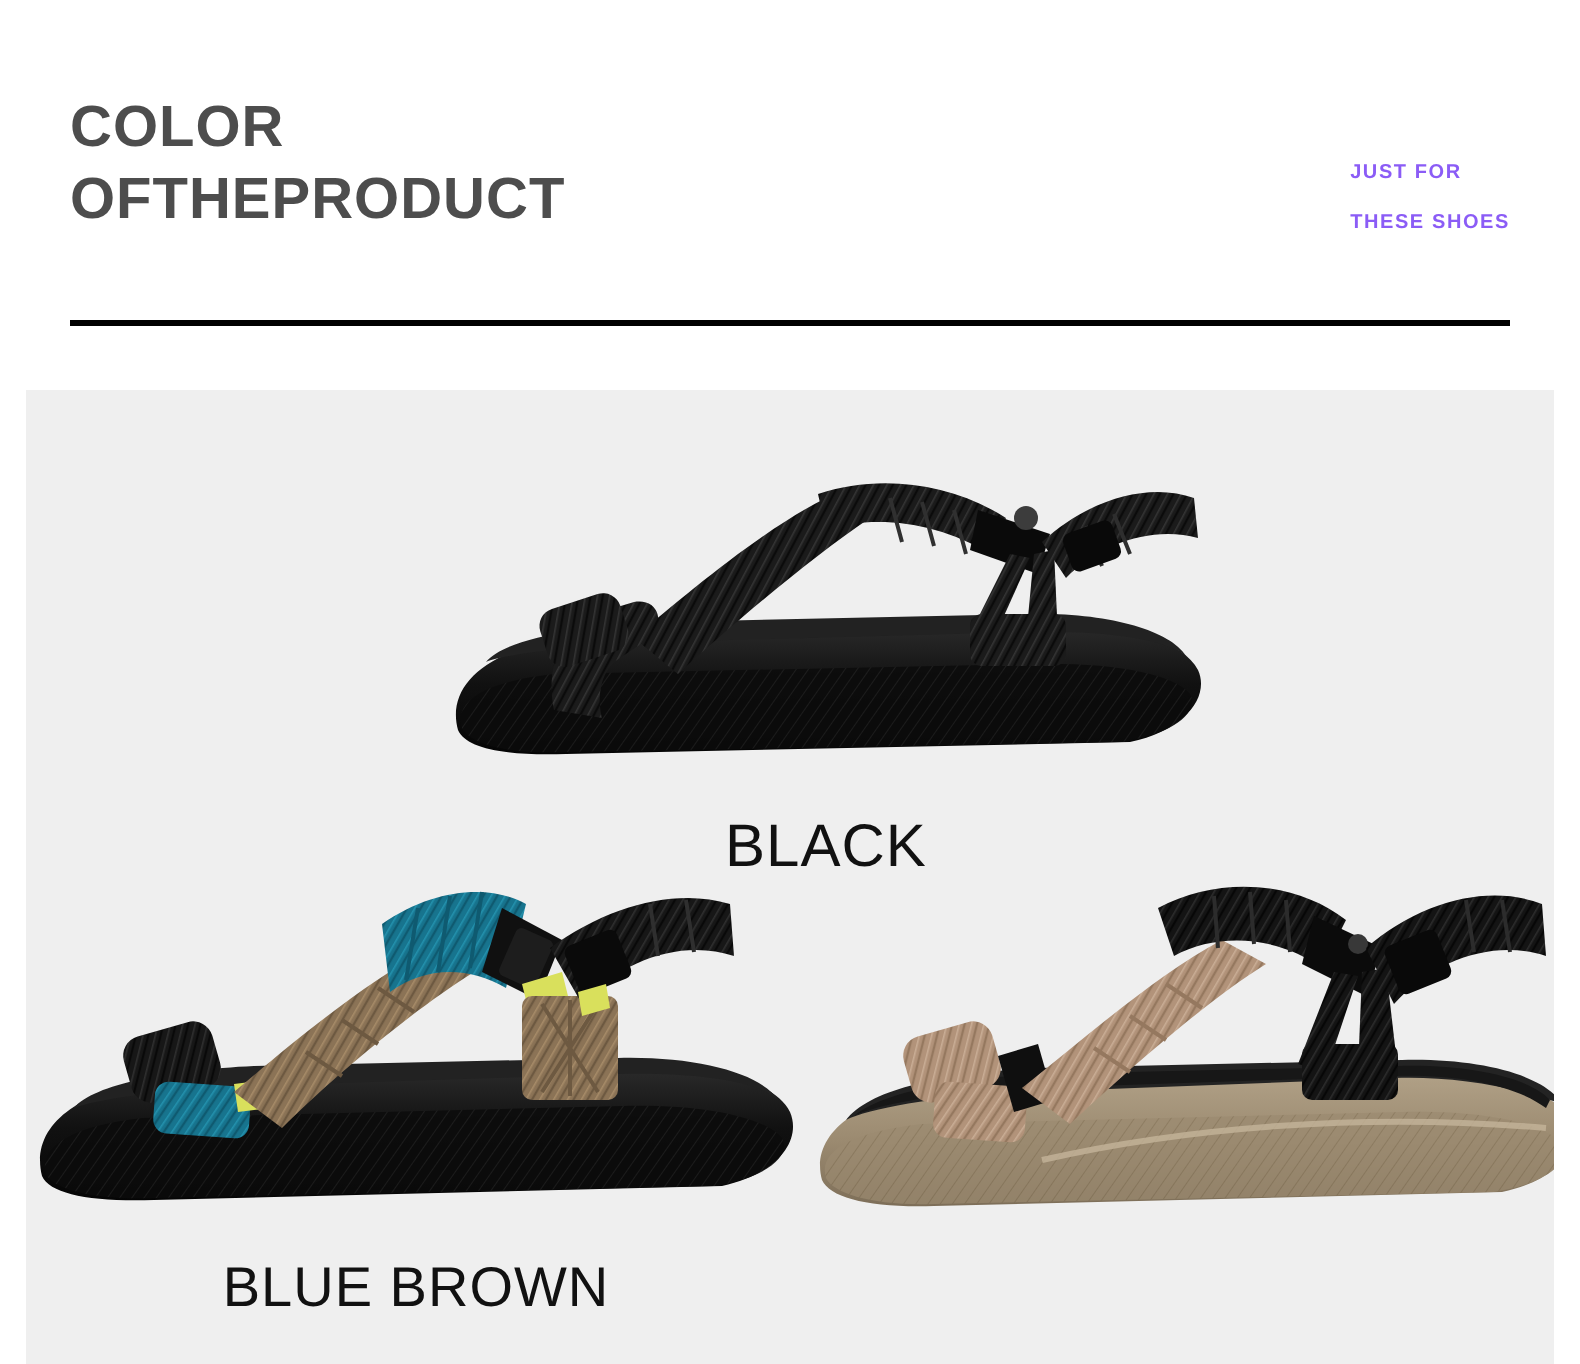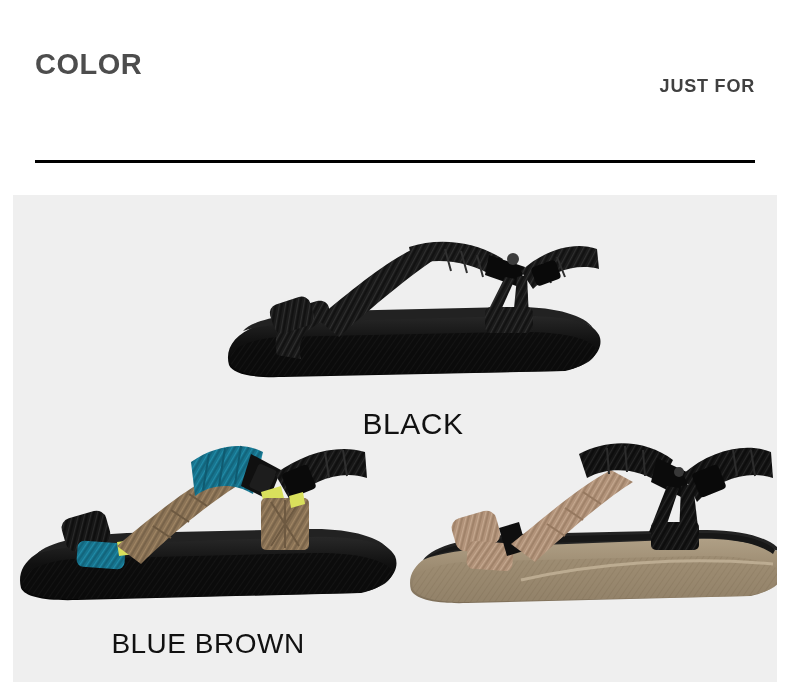"OFTHEPRODUCT" span.tline { html: none -> <span>OFTHEPRODUCT</span> }
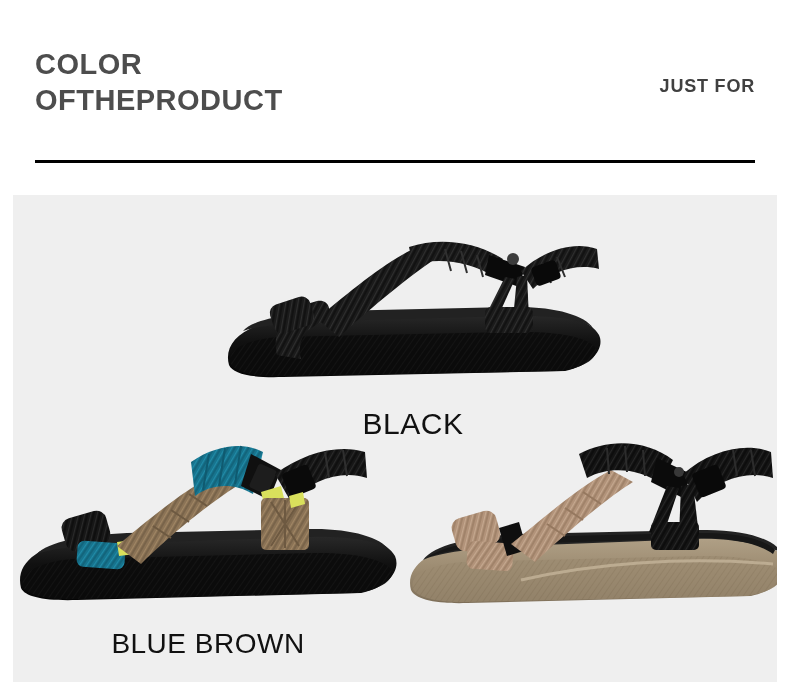"JUST FOR" #tagline-block { color: #404040 -> #8b5cf6; font-size: 18px -> 10px }
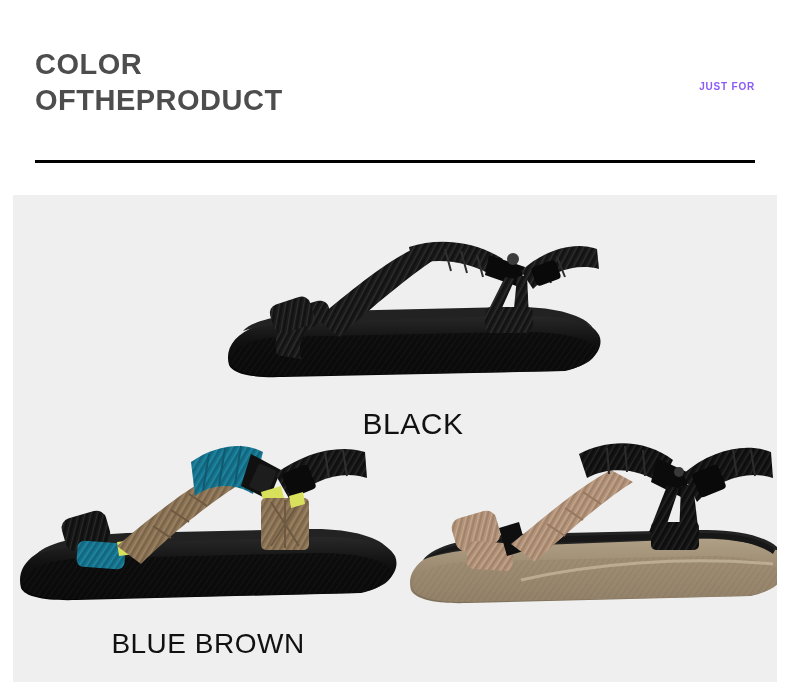"THESE SHOES" span.gline { html: none -> <span>THESE SHOES</span> }
